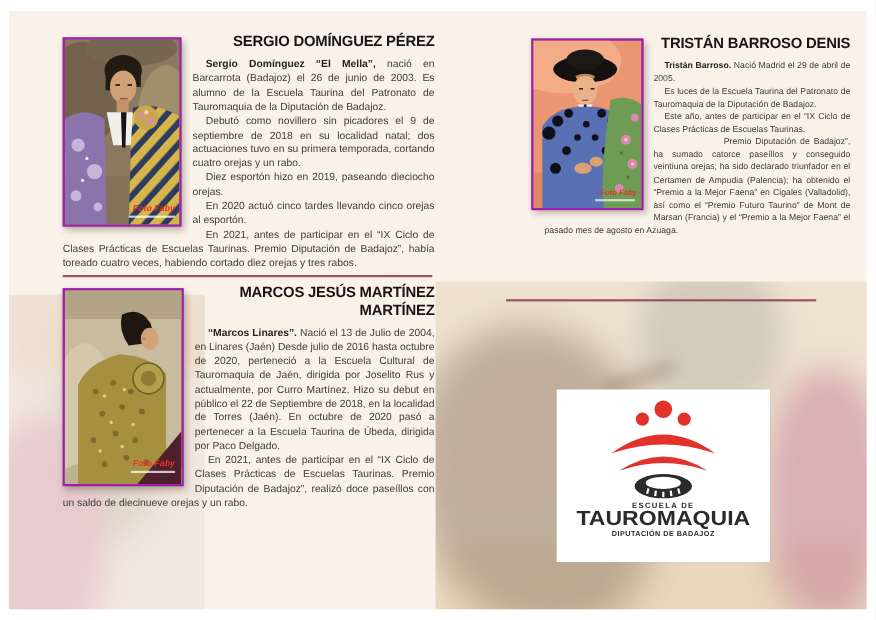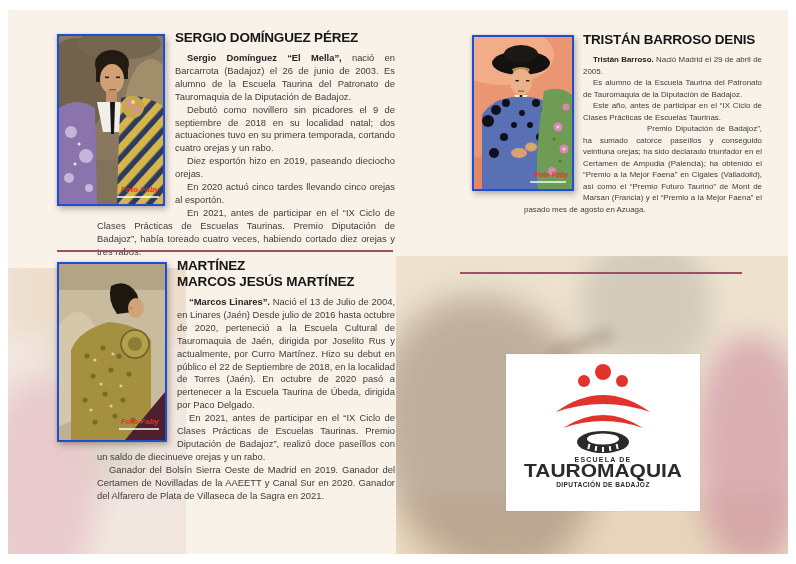"SERGIO DOMÍNGUEZ PÉREZ" h2 { text-align: left -> right }
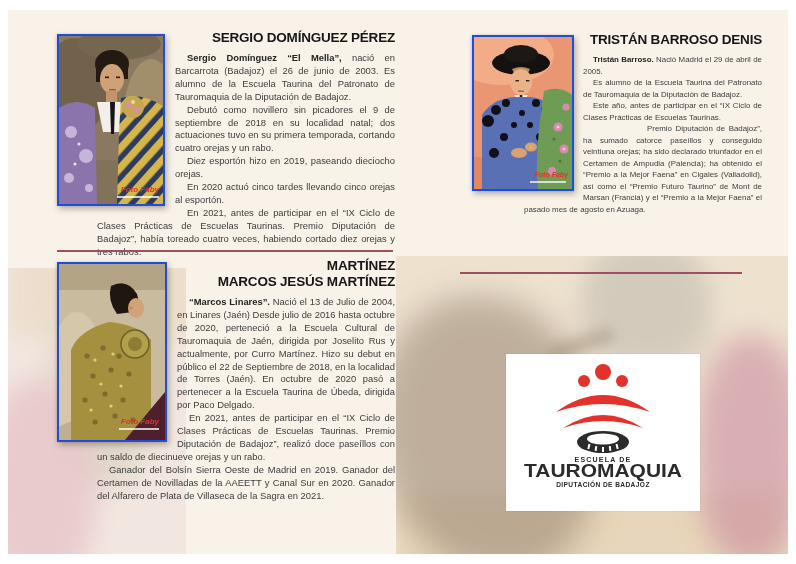"TRISTÁN BARROSO DENIS" .sec-right { left: 464px -> 475px }
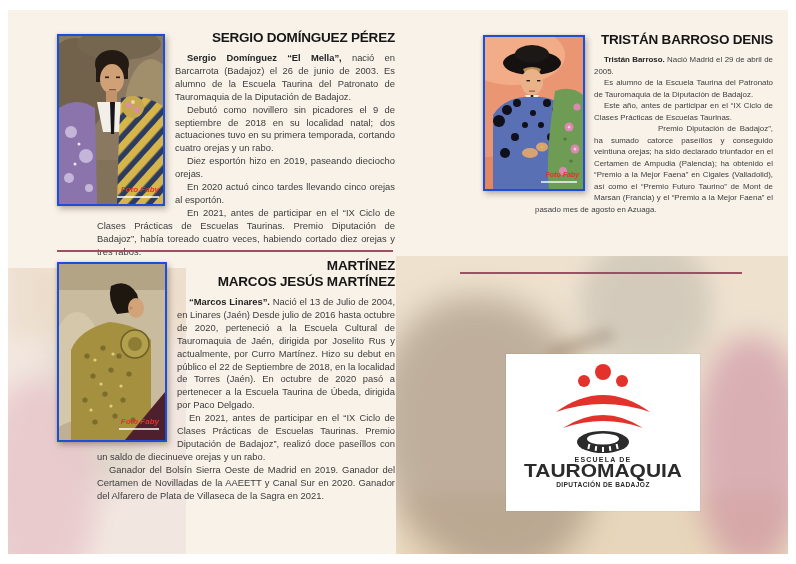"Sergio Domínguez “El Mella”, nació" .section p { padding-left: 40px -> none }
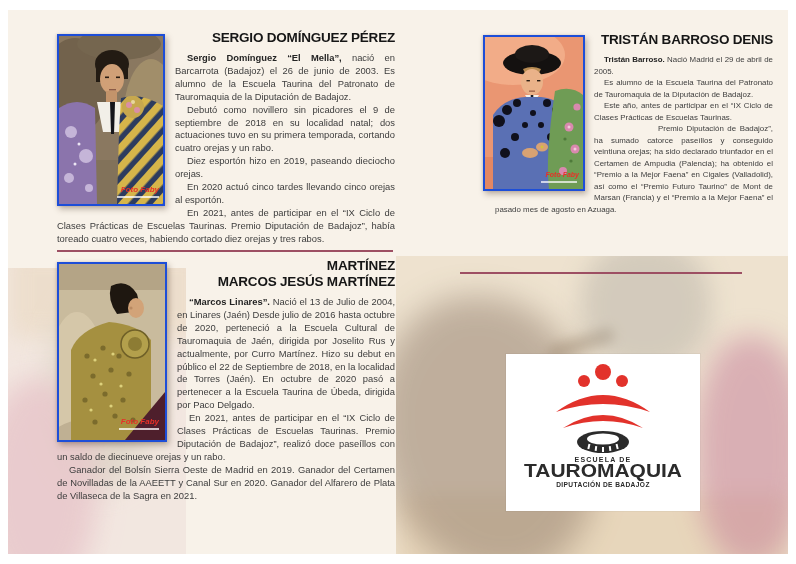"Es alumno de la Escuela" p { text: alumno -> luces }
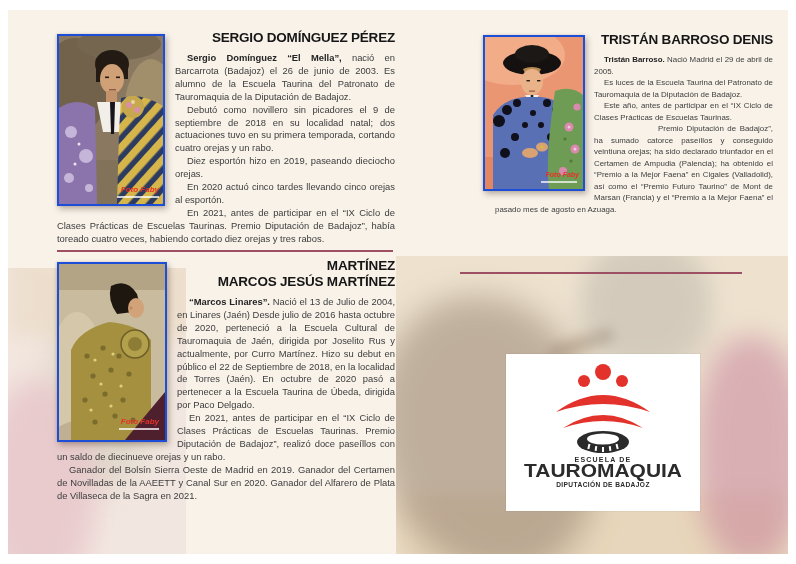"Foto Faby" .photo { border: 2px solid #1d4ed8 -> 2px solid #a21caf }
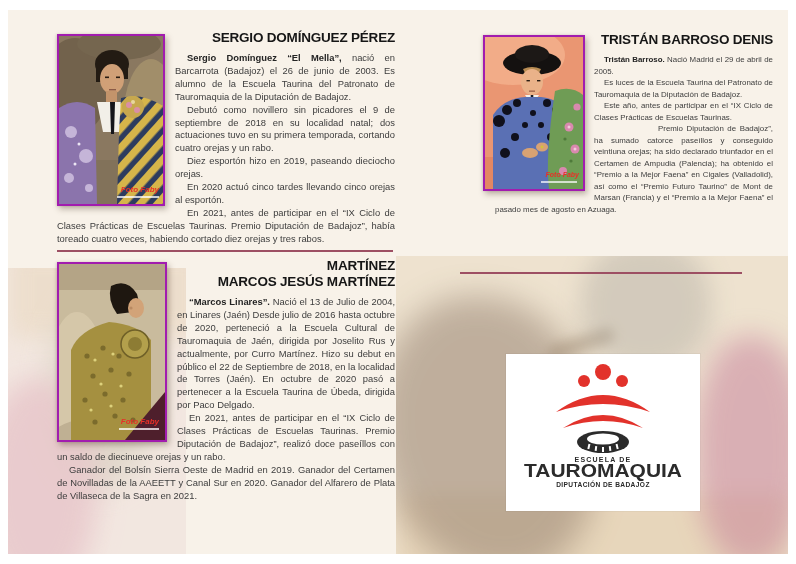"MARTÍNEZ" span { order: before "MARCOS JESÚS MARTÍNEZ" -> after "MARCOS JESÚS MARTÍNEZ" }
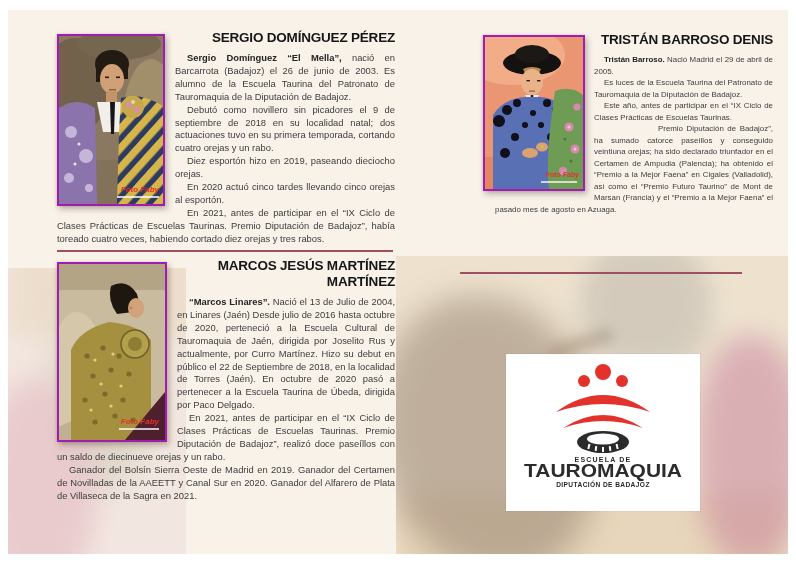"Ganador del Bolsín Sierra Oeste" p { html: <p>Ganador del Bolsín Sierra Oeste de Madrid en 2019. Ganador del Certamen de Novilladas de la AAEETT y Canal Sur en 2020. Ganador del Alfarero de Plata de Villaseca de la Sagra en 2021.</p> -> none }
